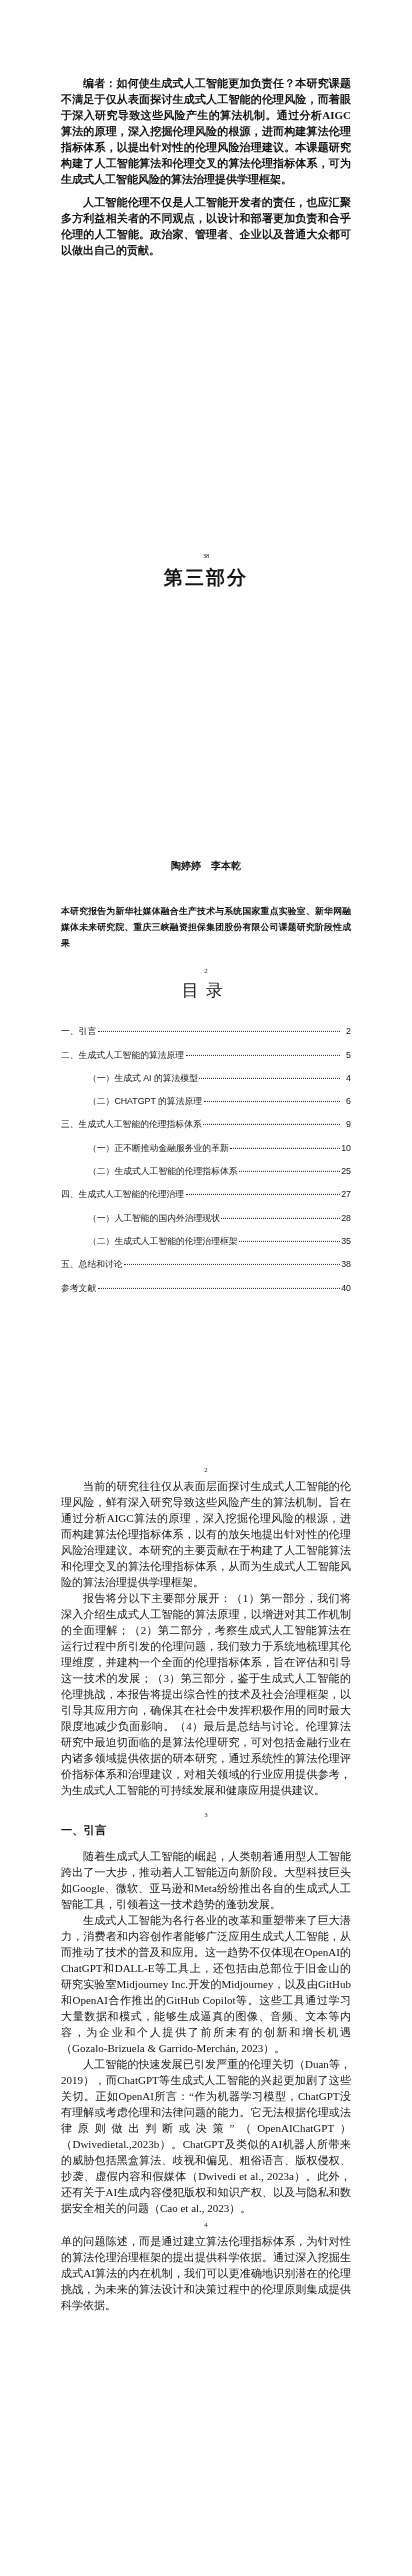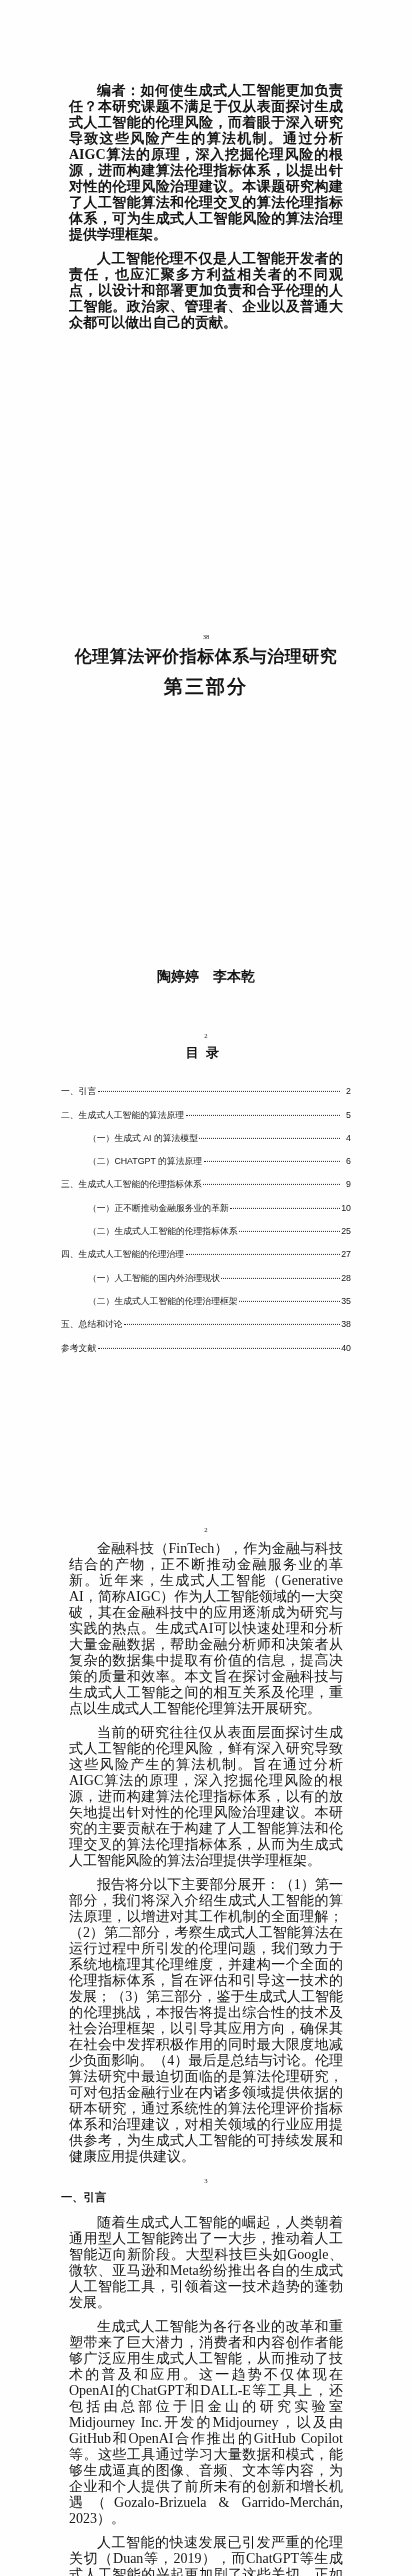"编者：如何使生成式人工智能更加负责任？本研究课题不满足于仅从表面探讨生成式人工智" .para { font-size: 14px -> 11px; margin: 8px -> 0 }
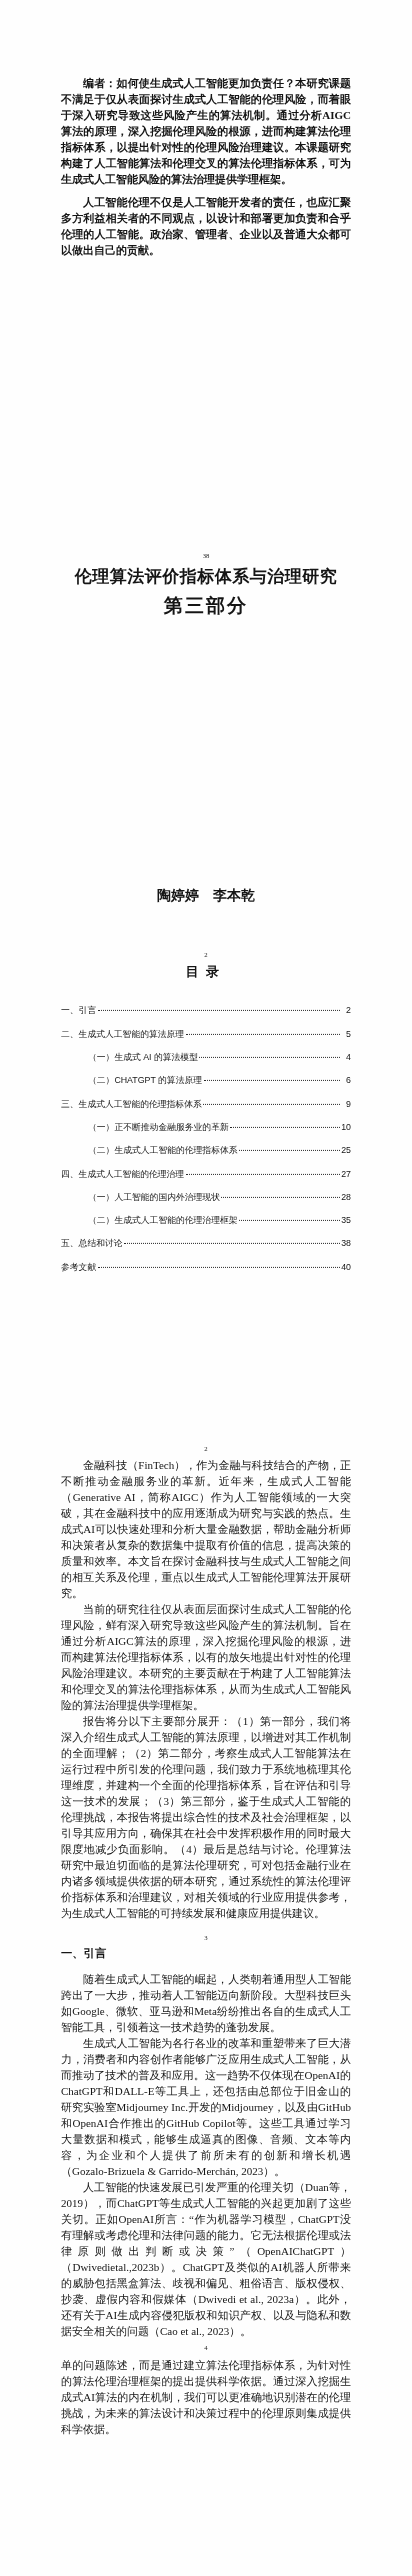"伦理算法评价指标体系与治理研究" h1.doc-title { html: <h1>伦理算法评价指标体系与治理研究</h1> -> none }
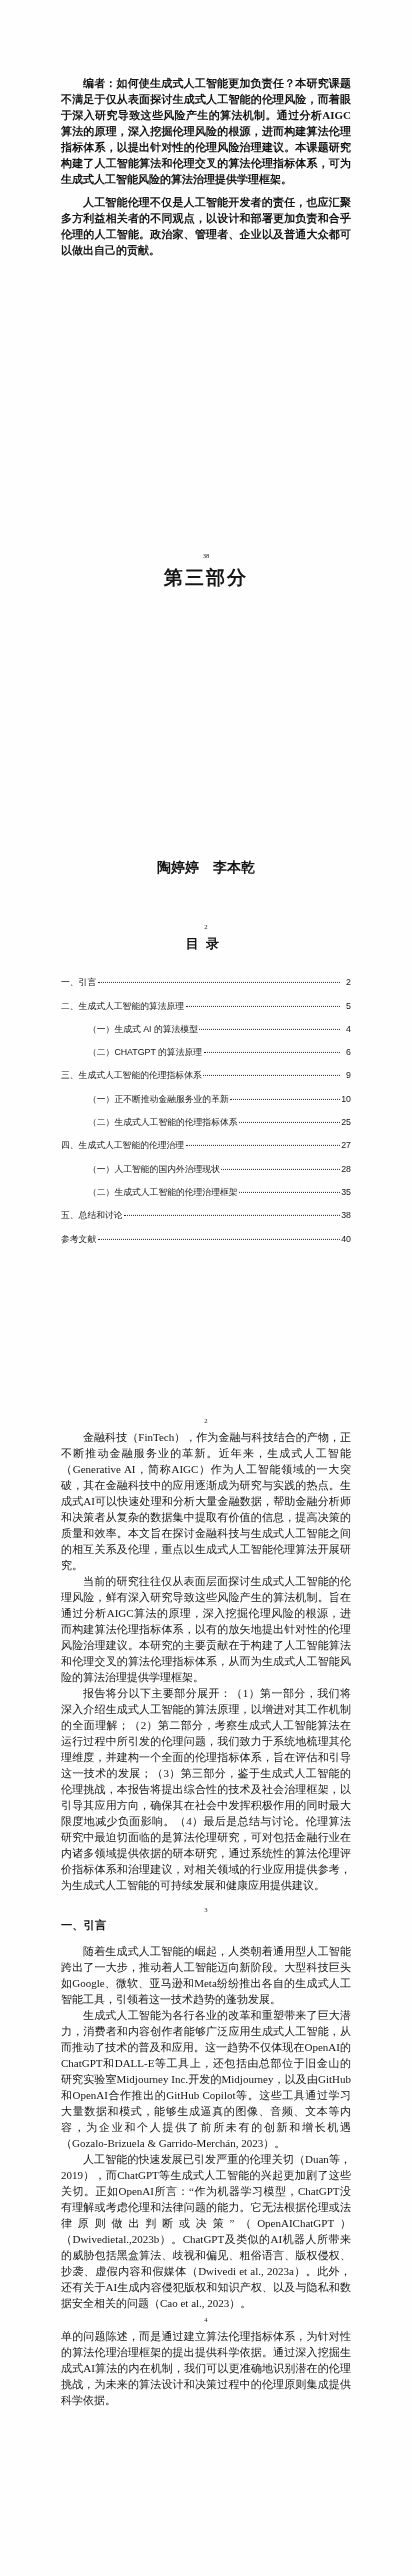"陶婷婷 李本乾" .authors { font-size: 14px -> 10px }
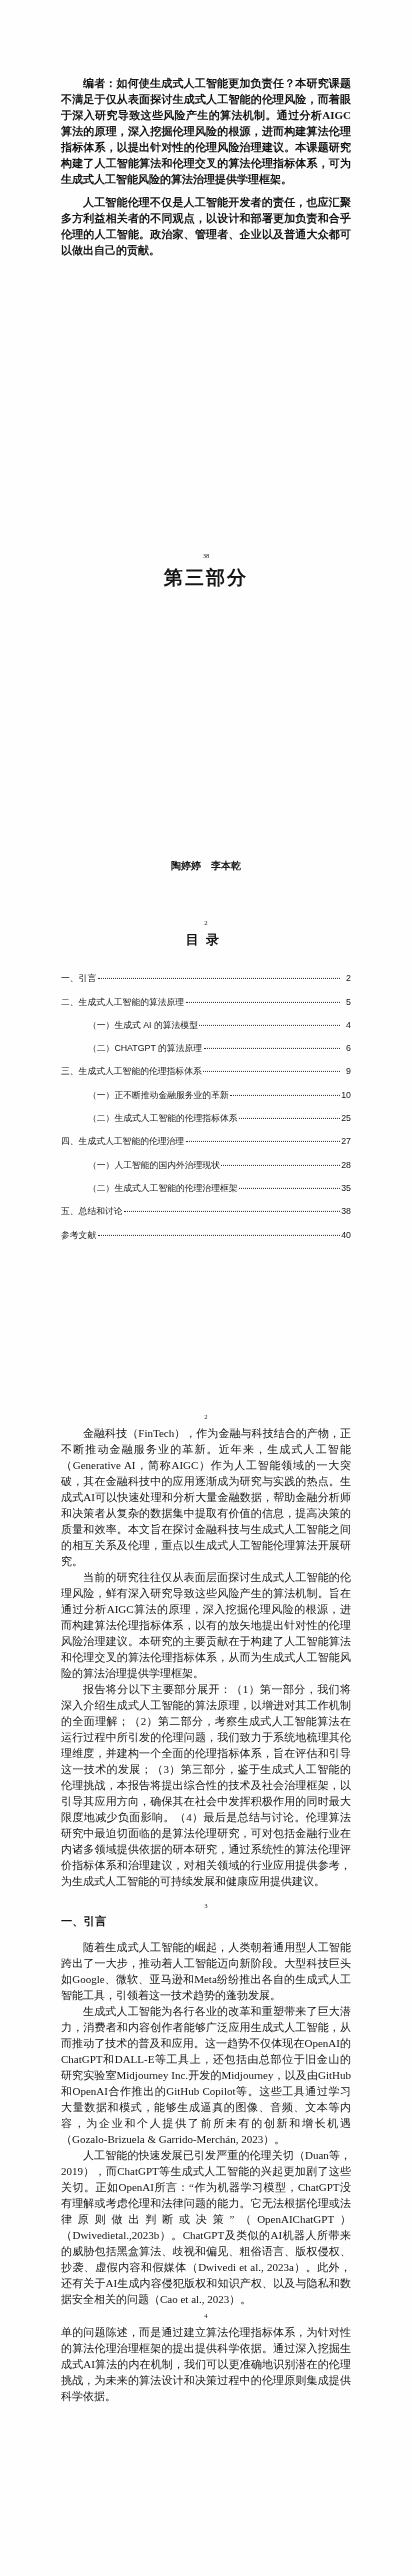"本研究报告为新华社媒体融合生产技术与系统国家重点实验室、新华网融媒体未来研究院、" p.affil { html: none -> <p>本研究报告为新华社媒体融合生产技术与系统国家重点实验室、新华网融媒体未来研究院、重庆三峡融资担保集团股份有限公司课题研究阶段性成果</p> }
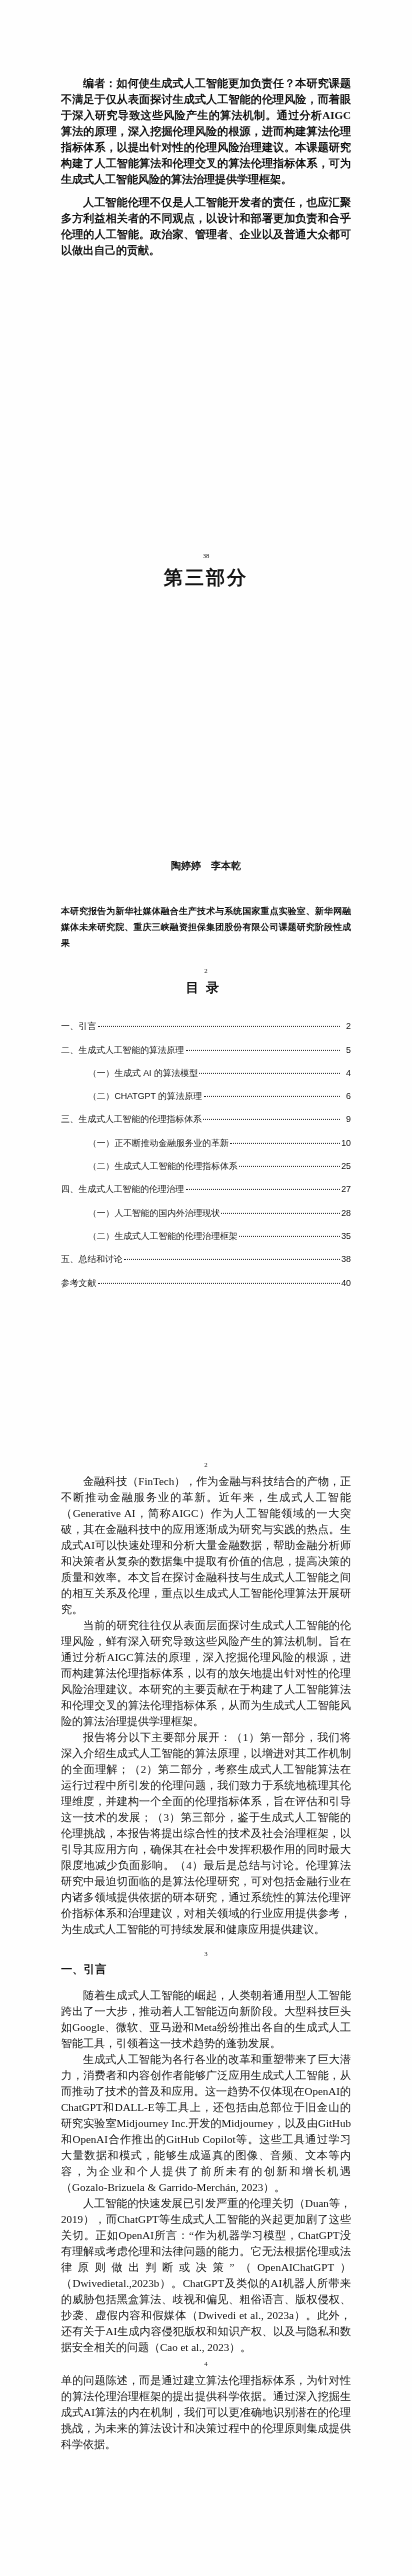"目录" .toc-title { font-size: 13px -> 17px; font-weight: bold -> normal }
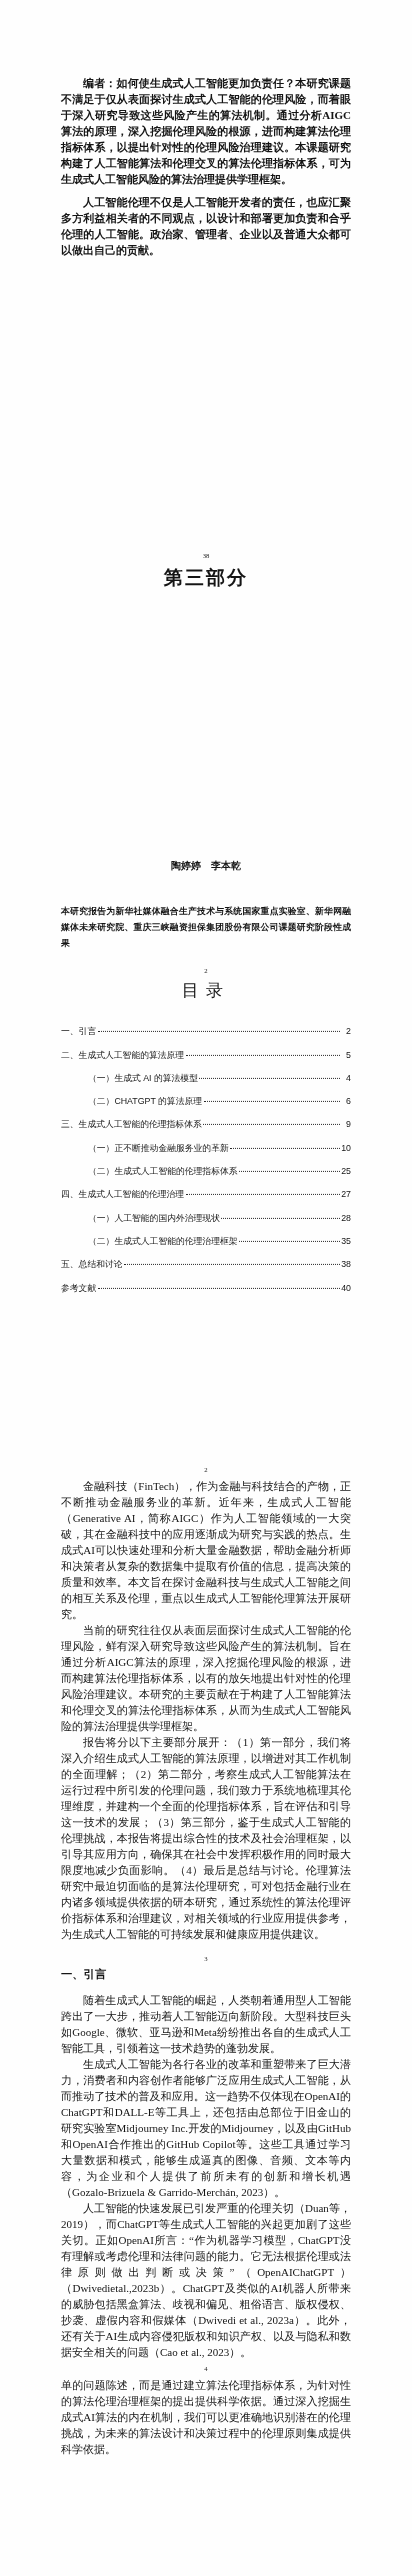"金融科技（FinTech），作为金融与科技结合的产物，正不断推动金融服务业的革新" p.para { html: <p>金融科技（FinTech），作为金融与科技结合的产物，正不断推动金融服务业的革新。近年来，生成式人工智能（Generative AI，简称AIGC）作为人工智能领域的一大突破，其在金融科技中的应用逐渐成为研究与实践的热点。生成式AI可以快速处理和分析大量金融数据，帮助金融分析师和决策者从复杂的数据集中提取有价值的信息，提高决策的质量和效率。本文旨在探讨金融科技与生成式人工智能之间的相互关系及伦理，重点以生成式人工智能伦理算法开展研究。</p> -> none }
